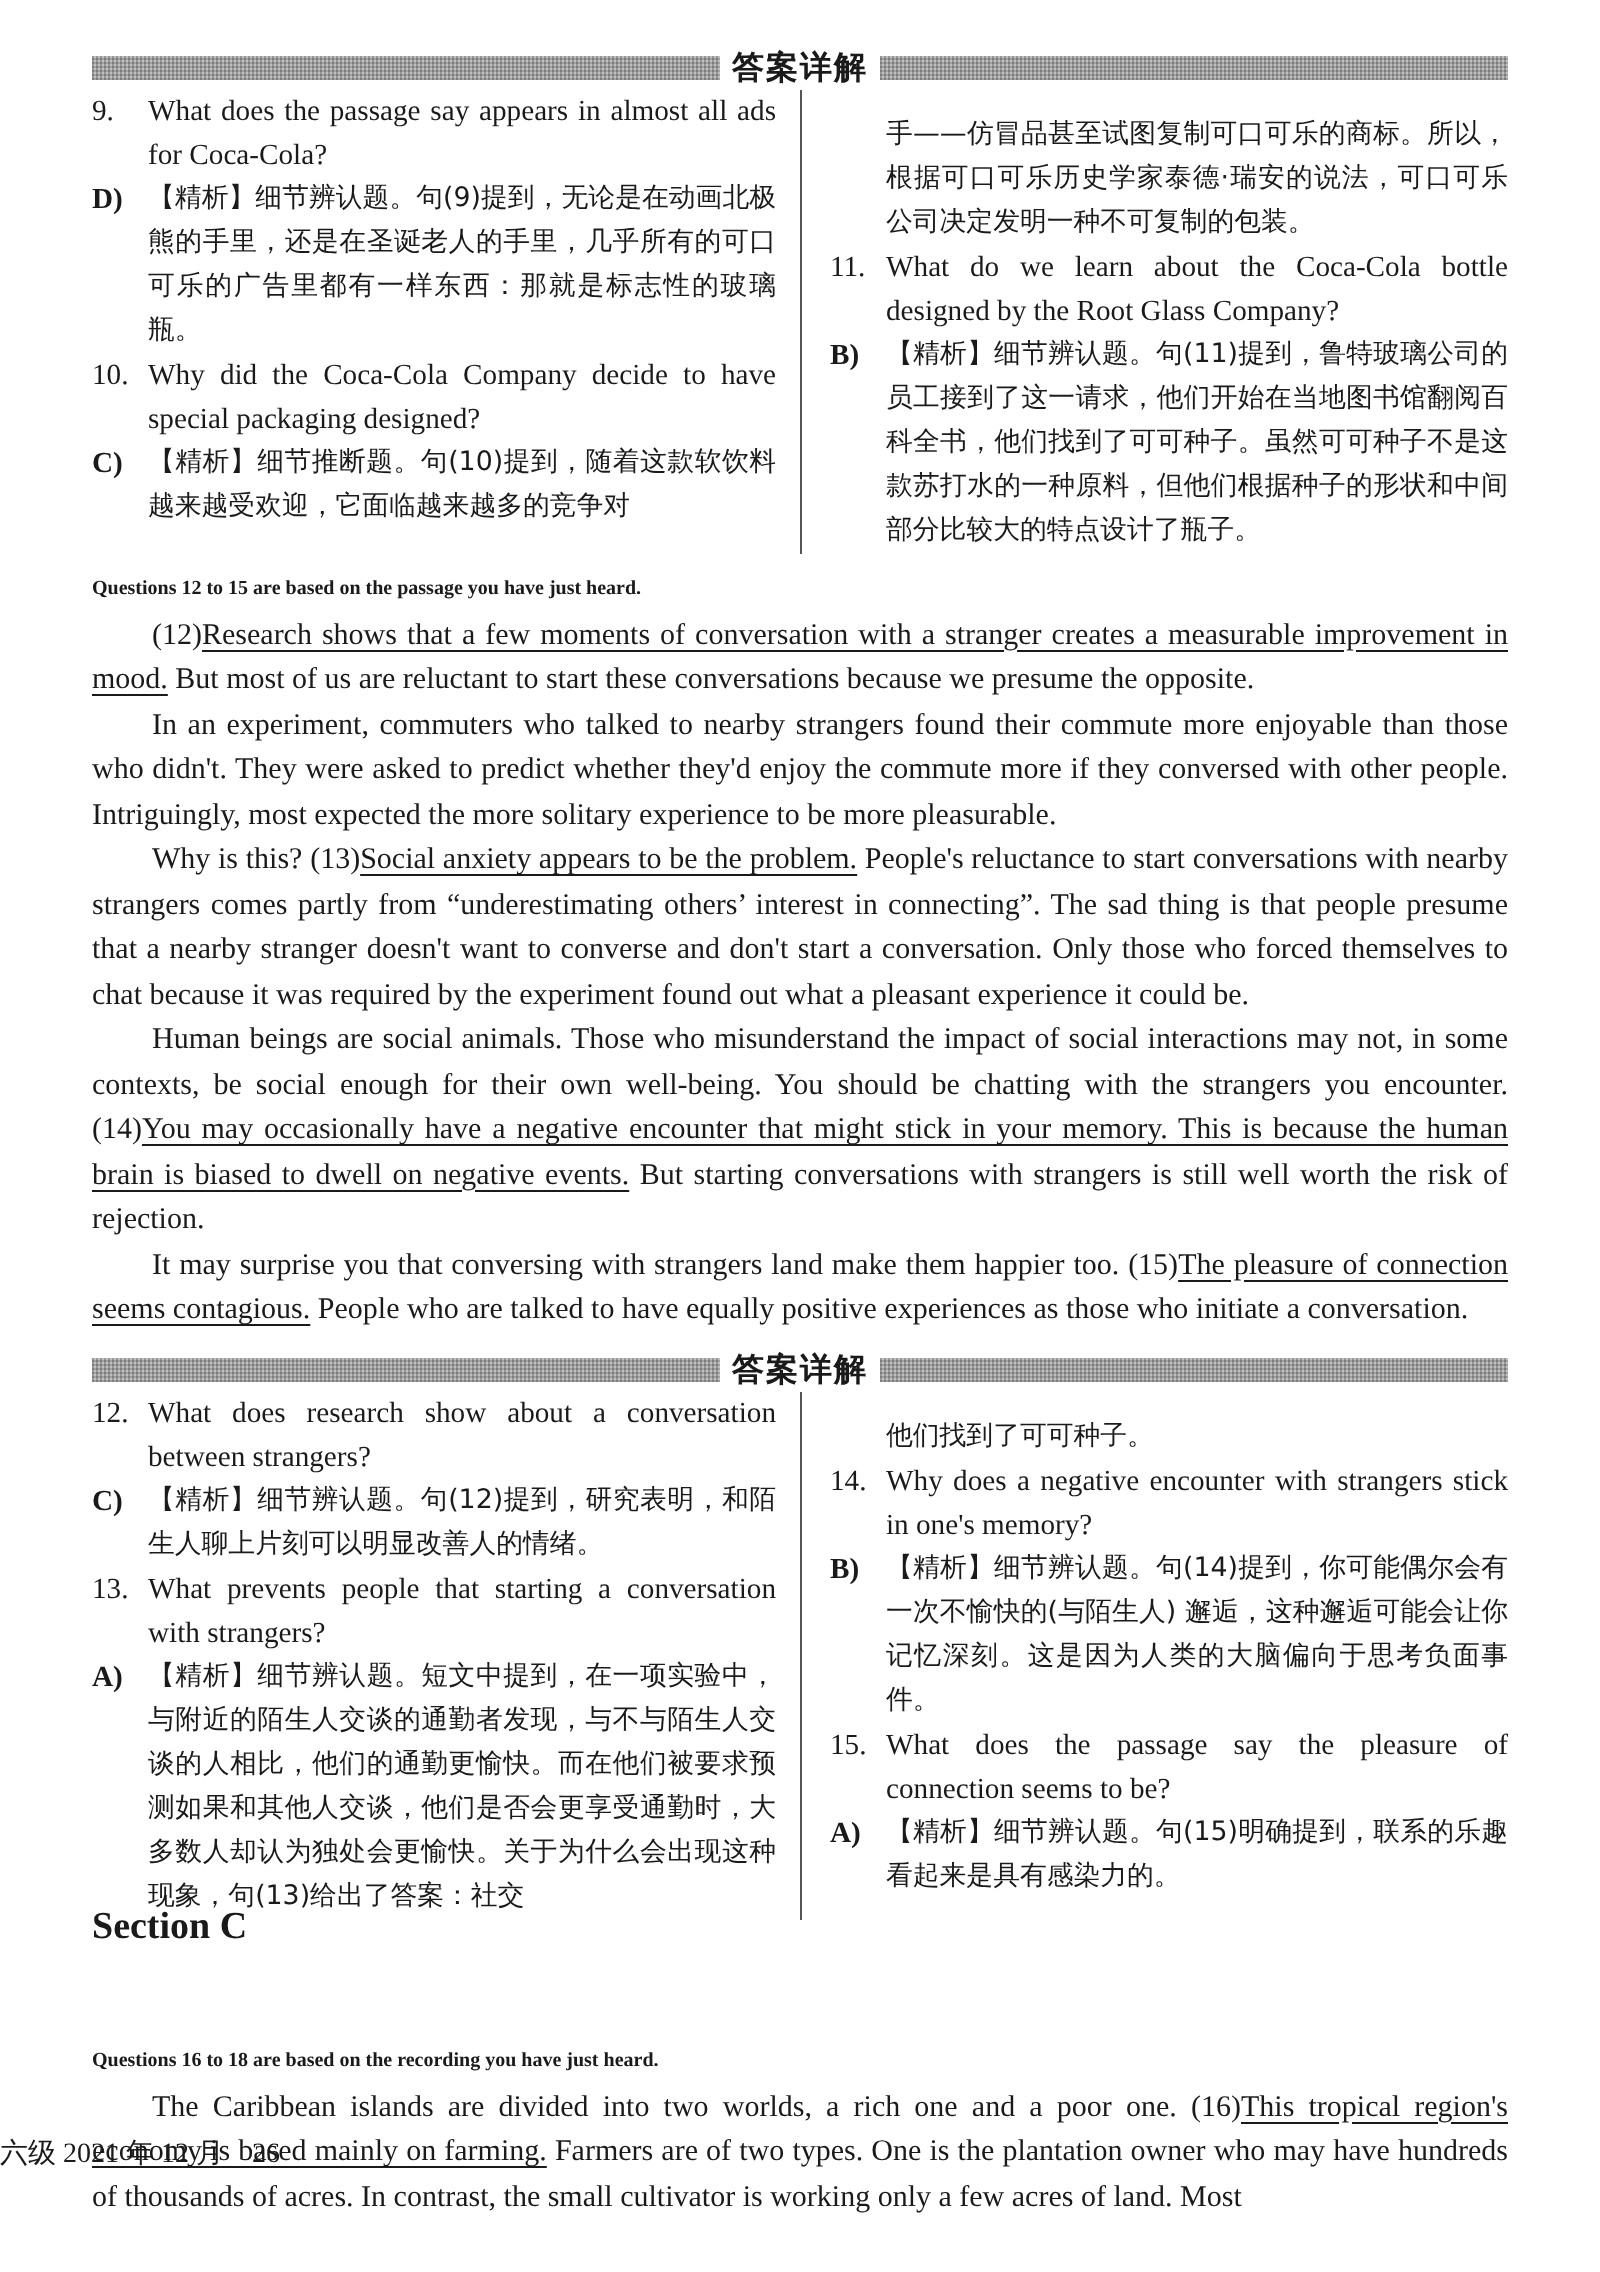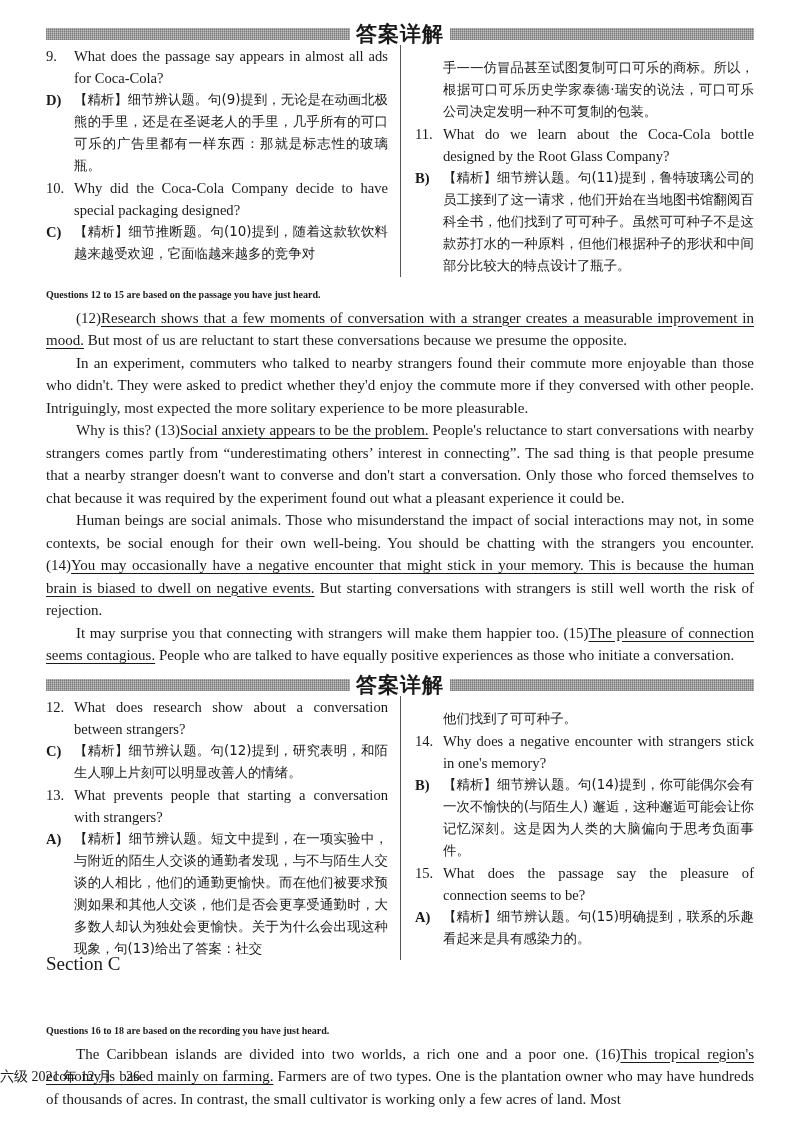"答案详解" .banner .title { font-size: 21px -> 16px }
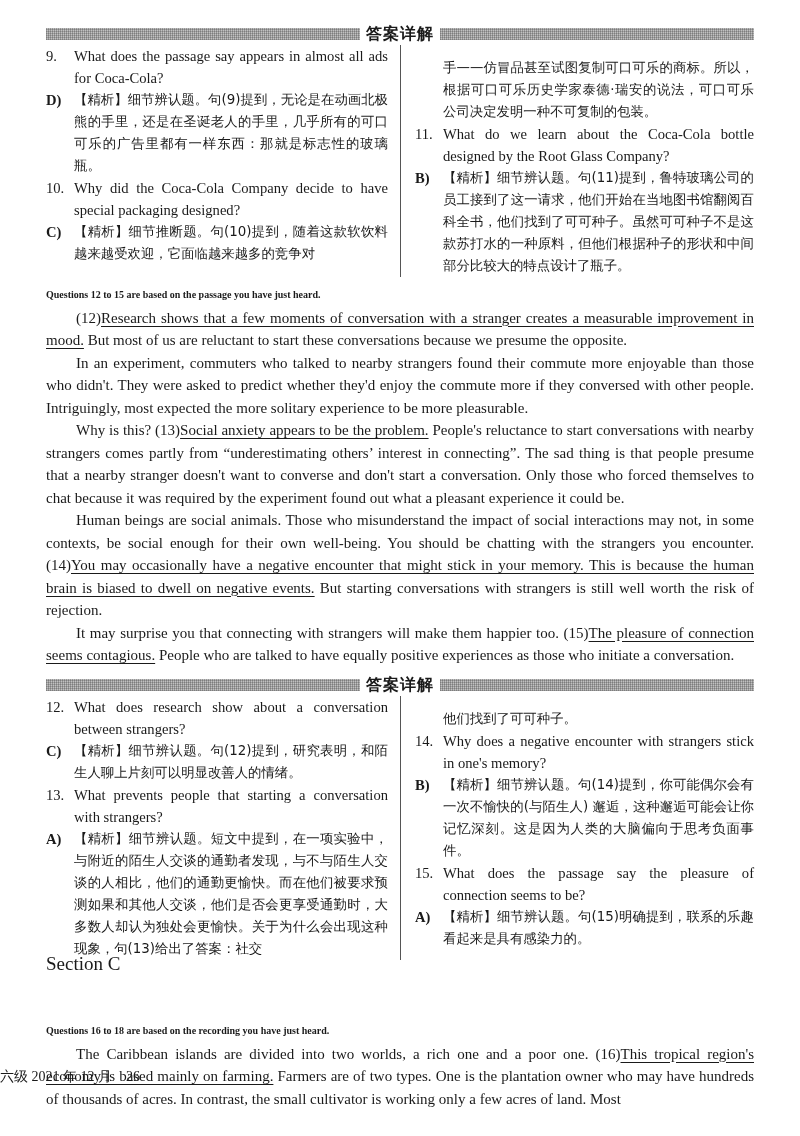"It may surprise you that" span { text: connecting with strangers will -> conversing with strangers land }
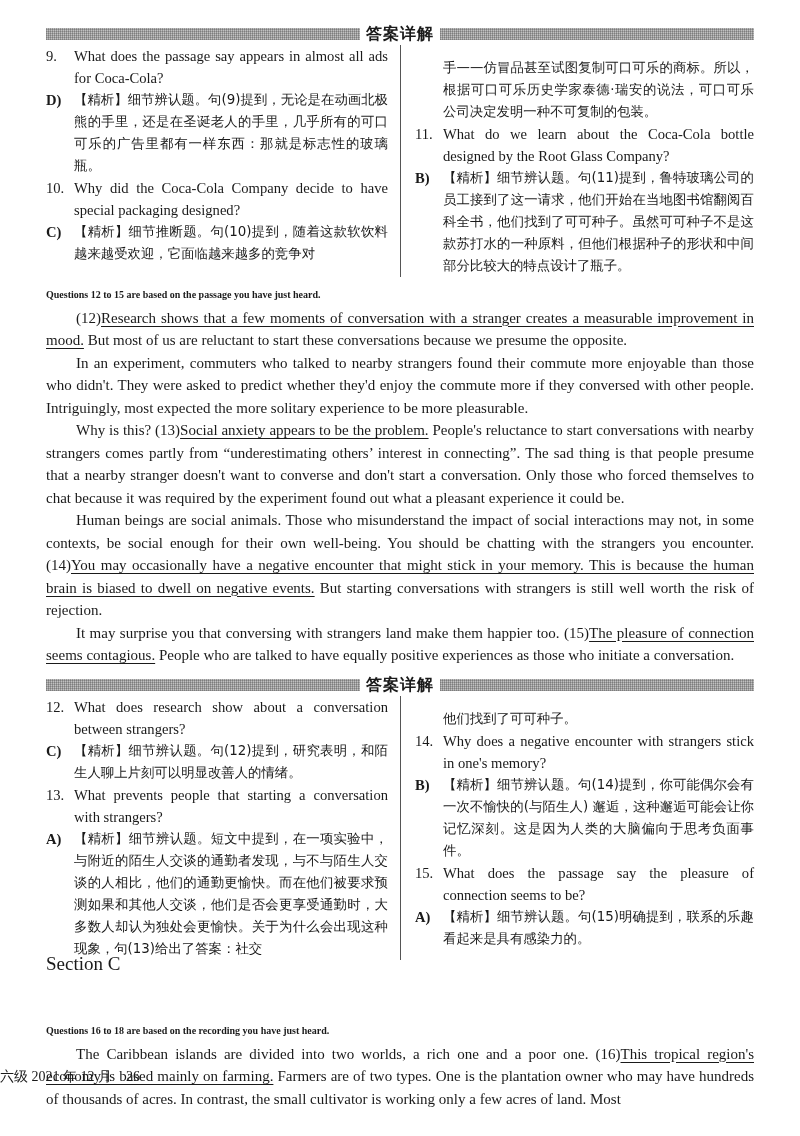"Section C" .sec { font-weight: normal -> bold }
